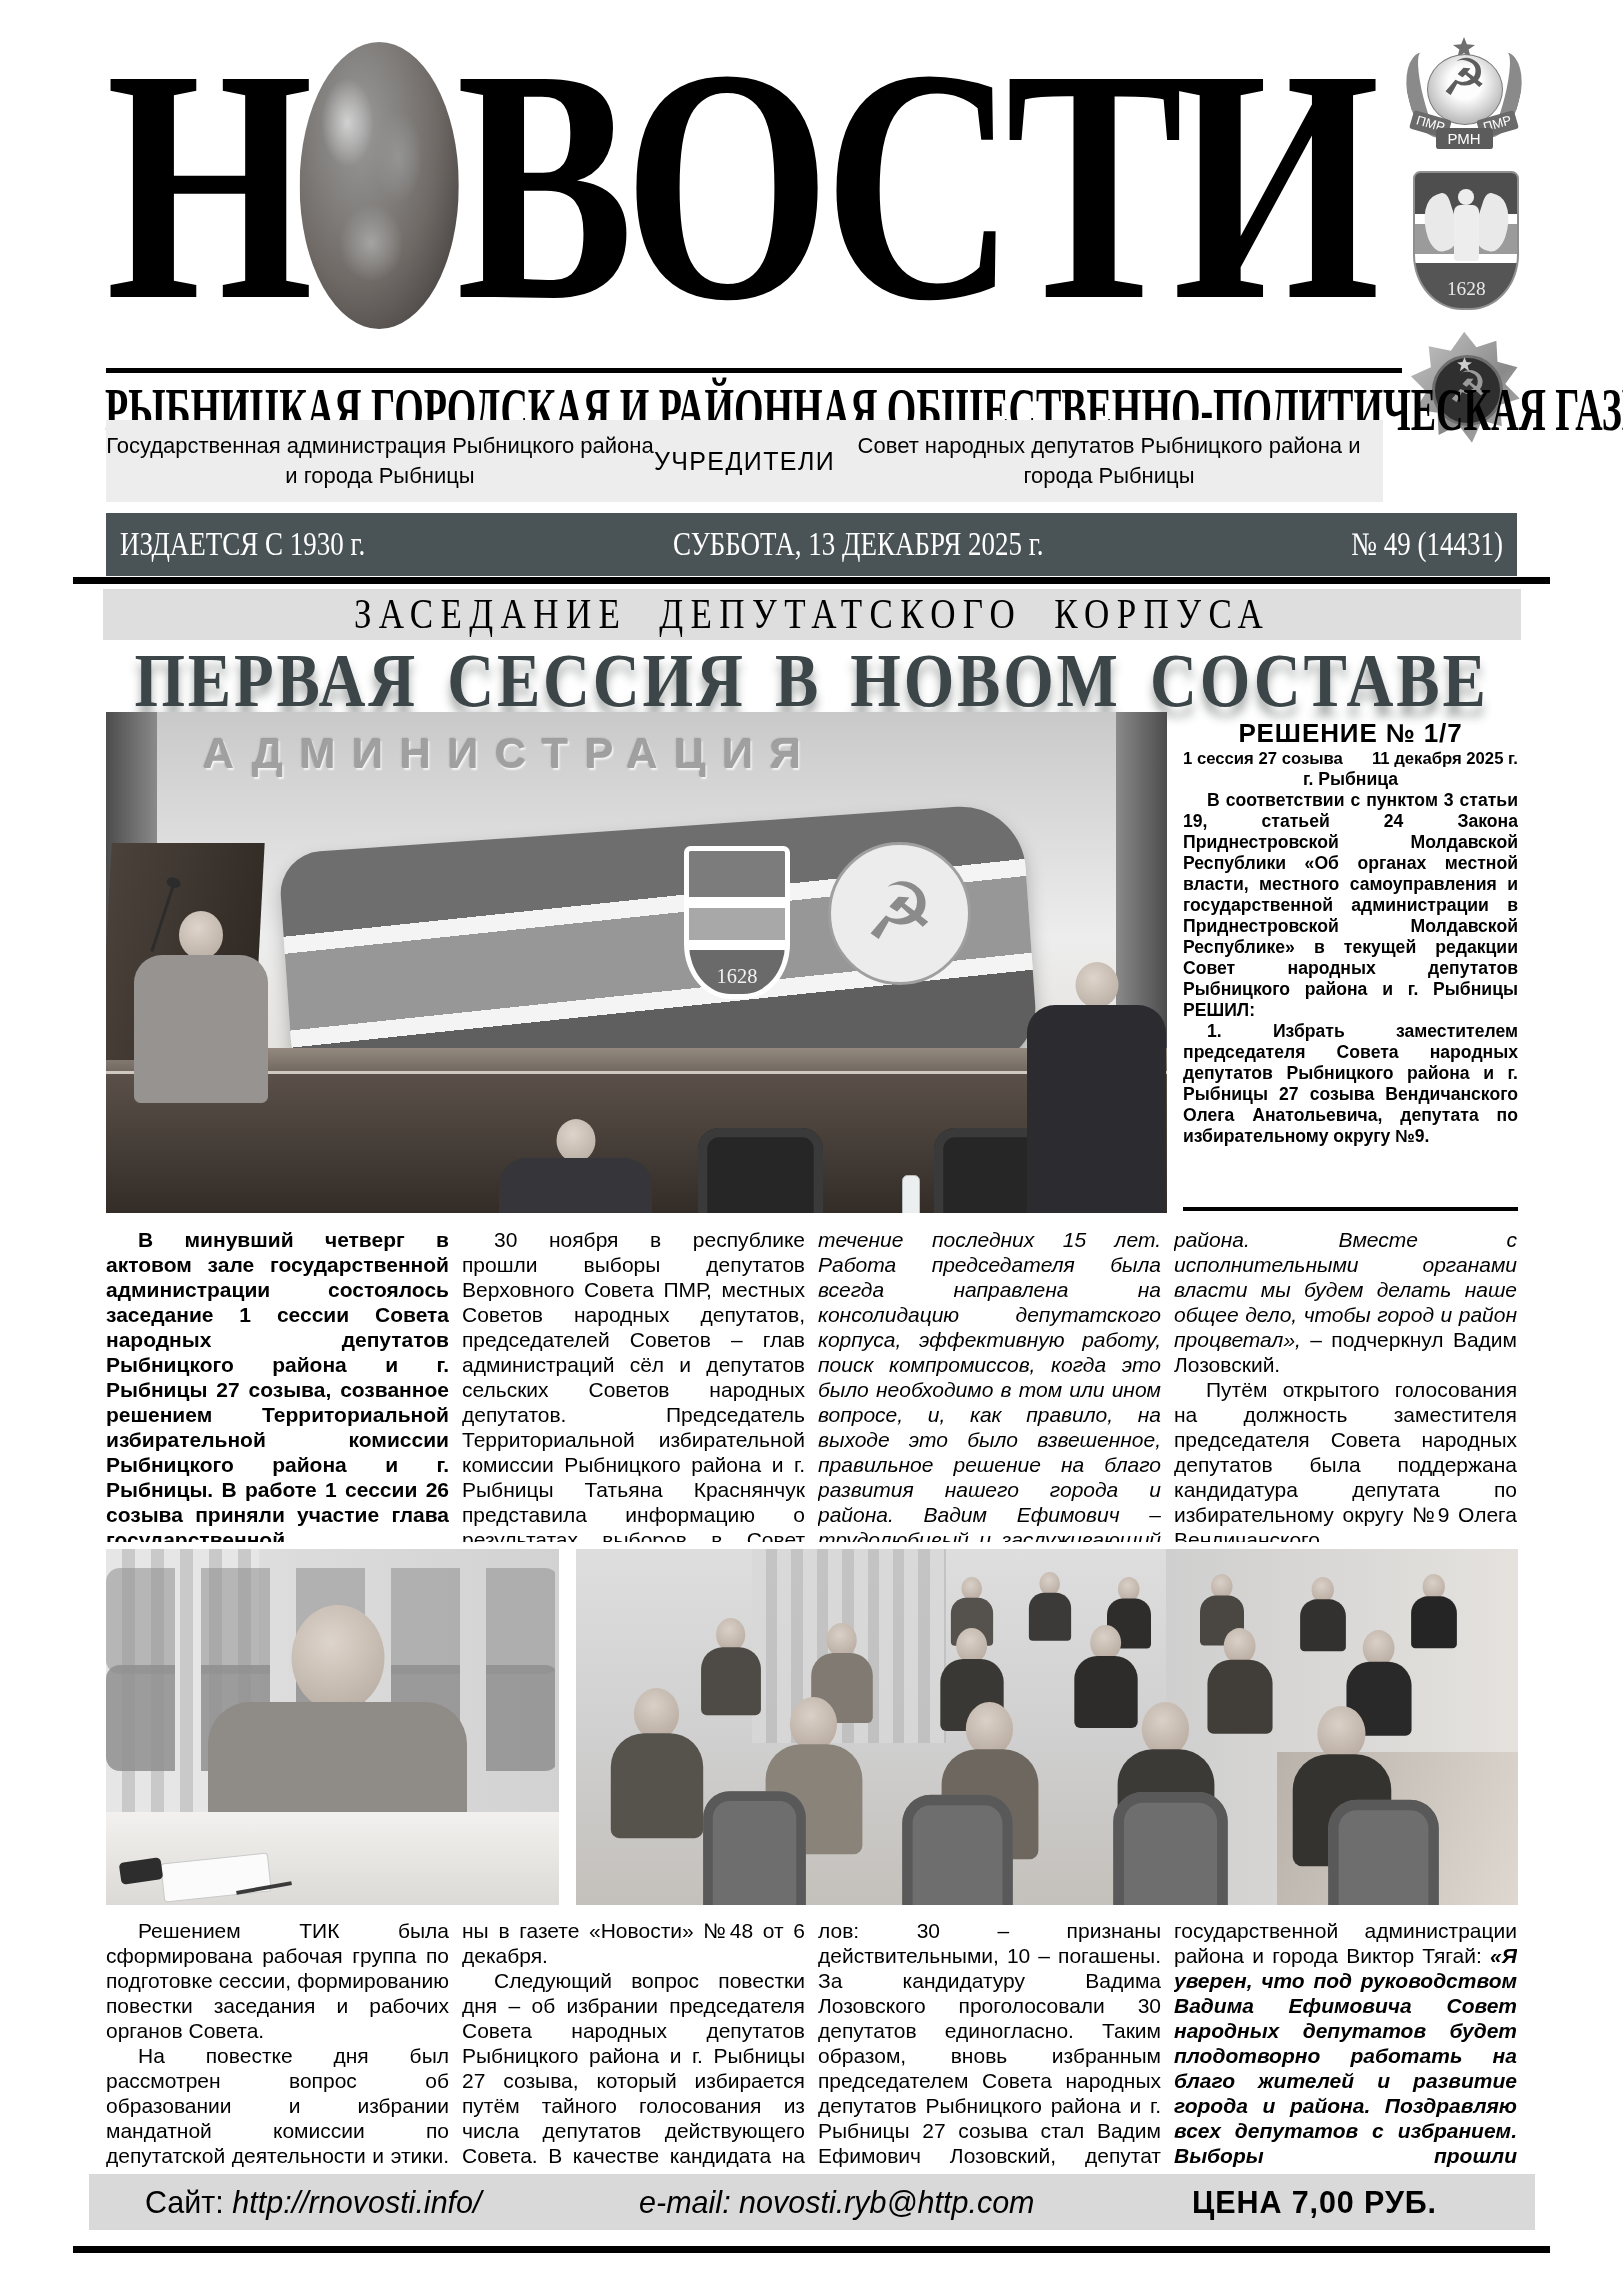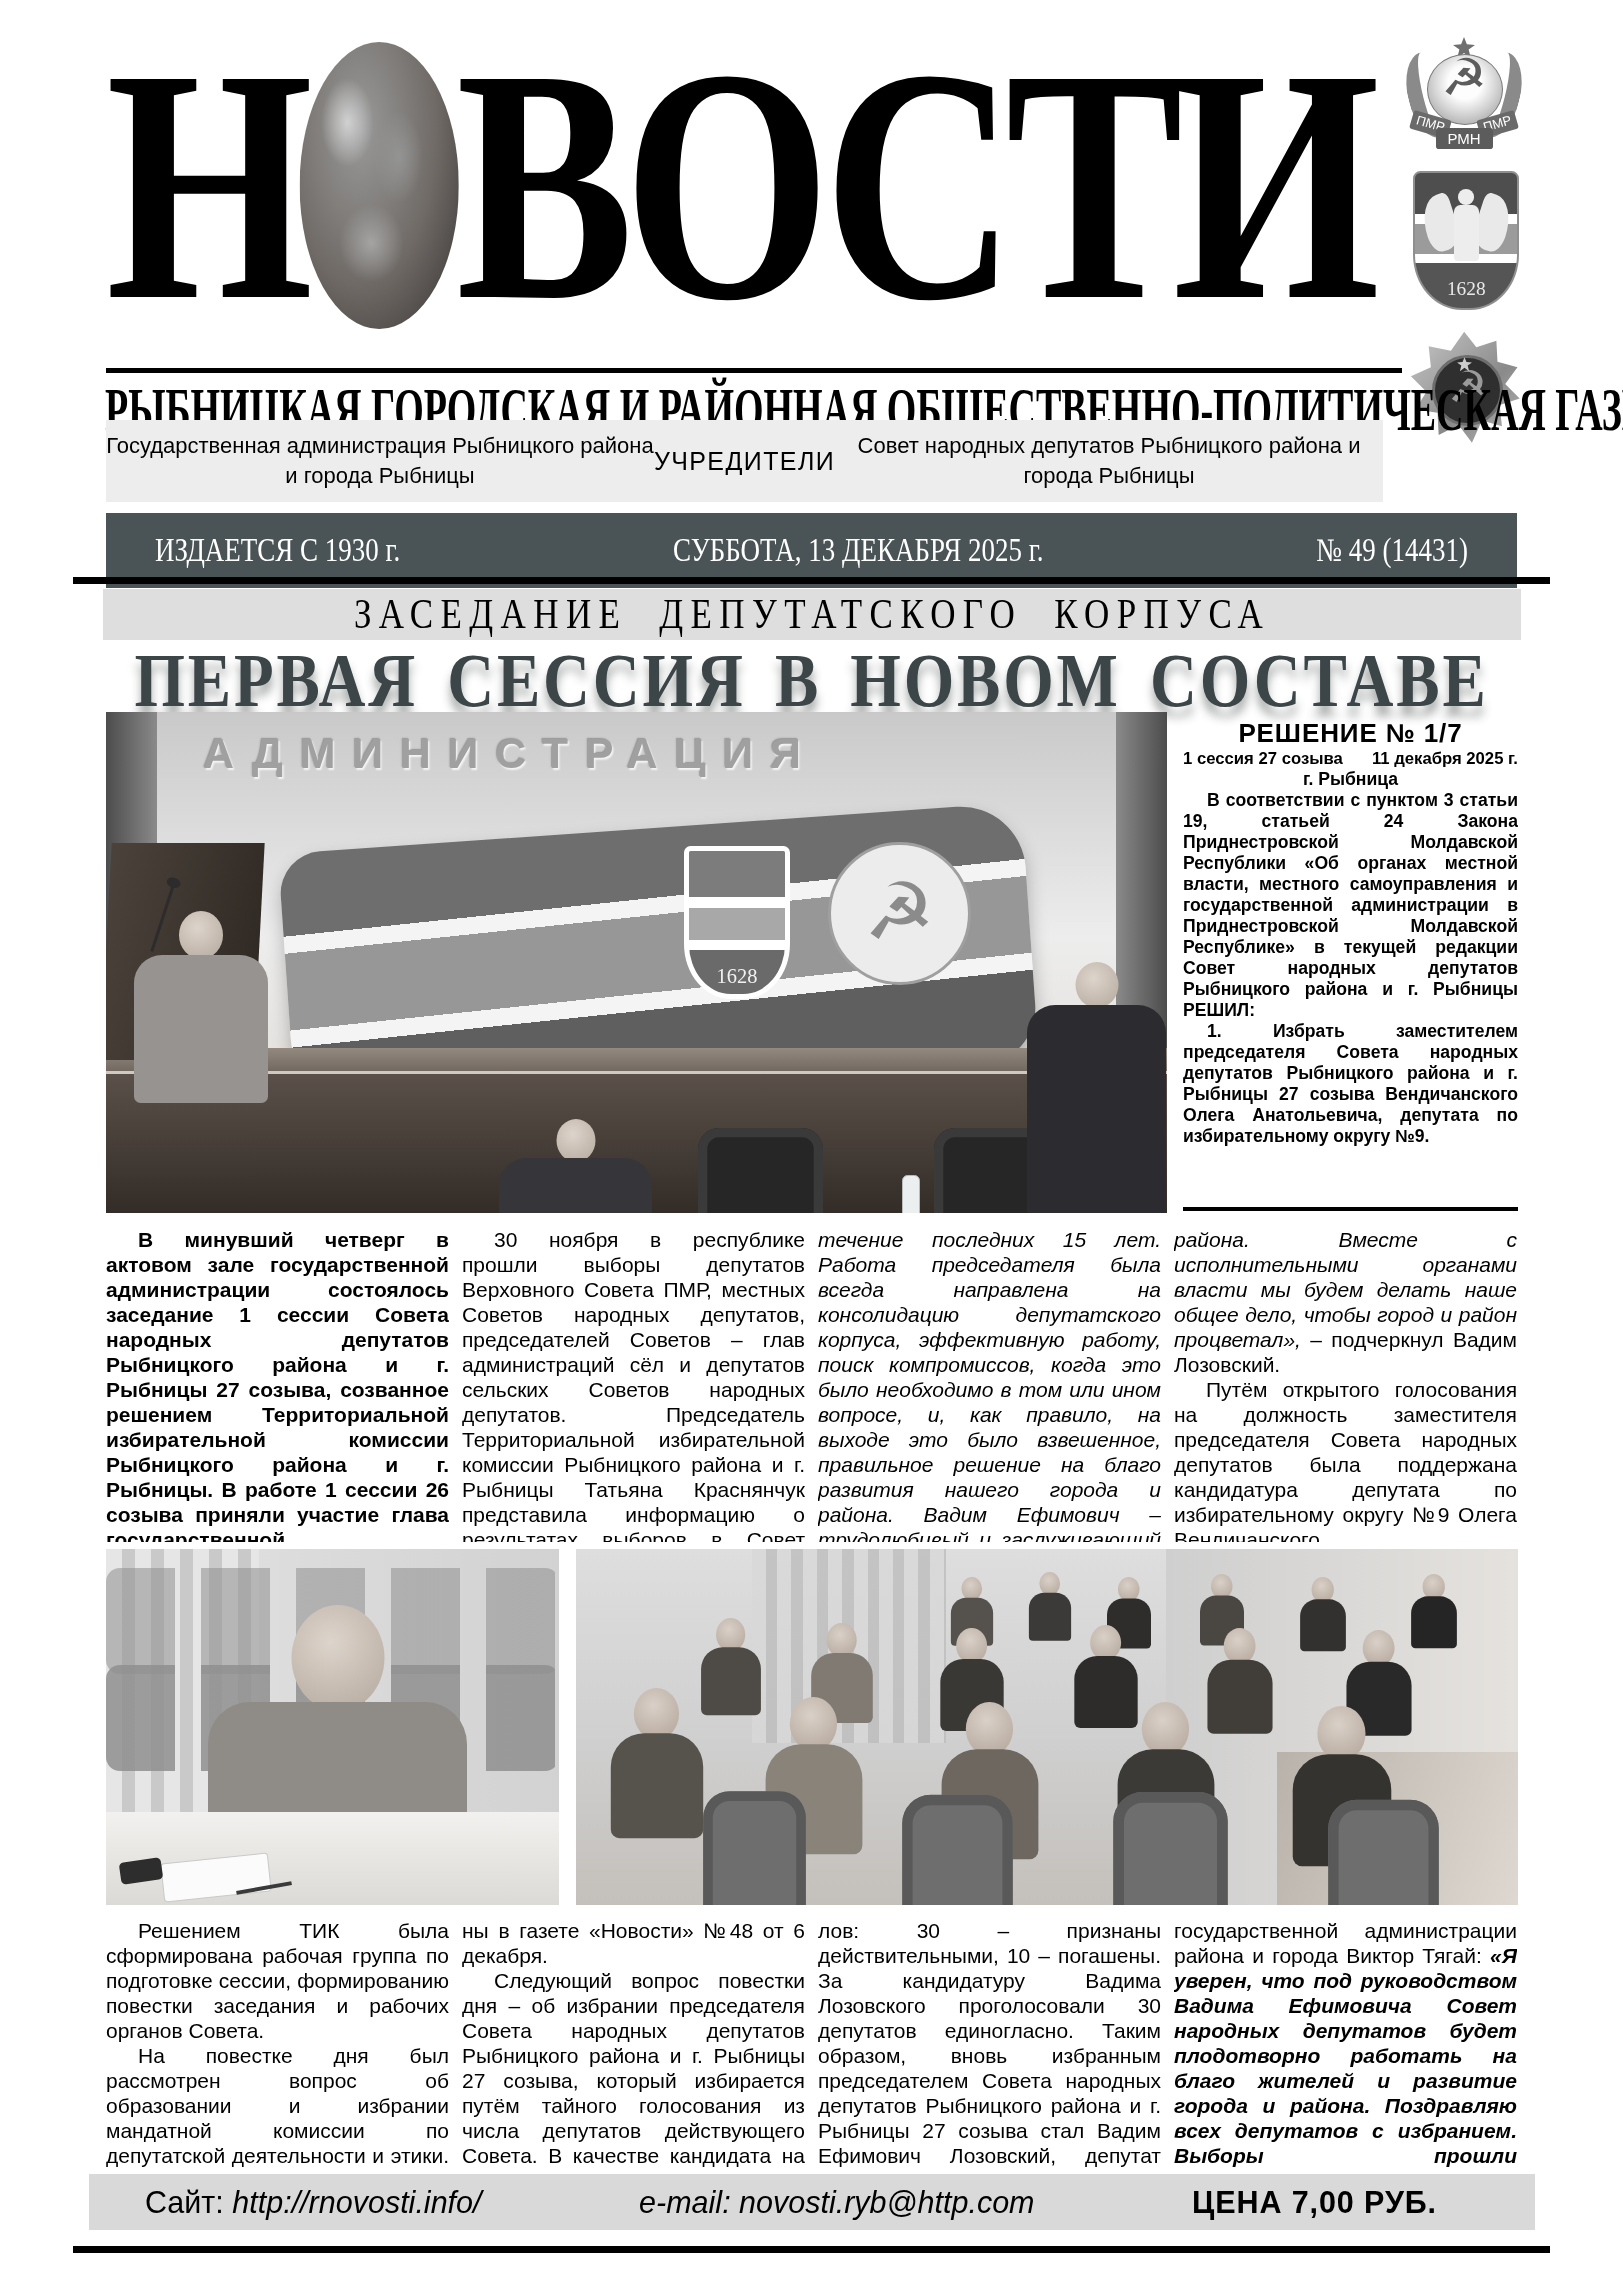"ИЗДАЕТСЯ С 1930 г." #infobar { height: 75px -> 63px; padding: 0 49px -> 0 14px }
